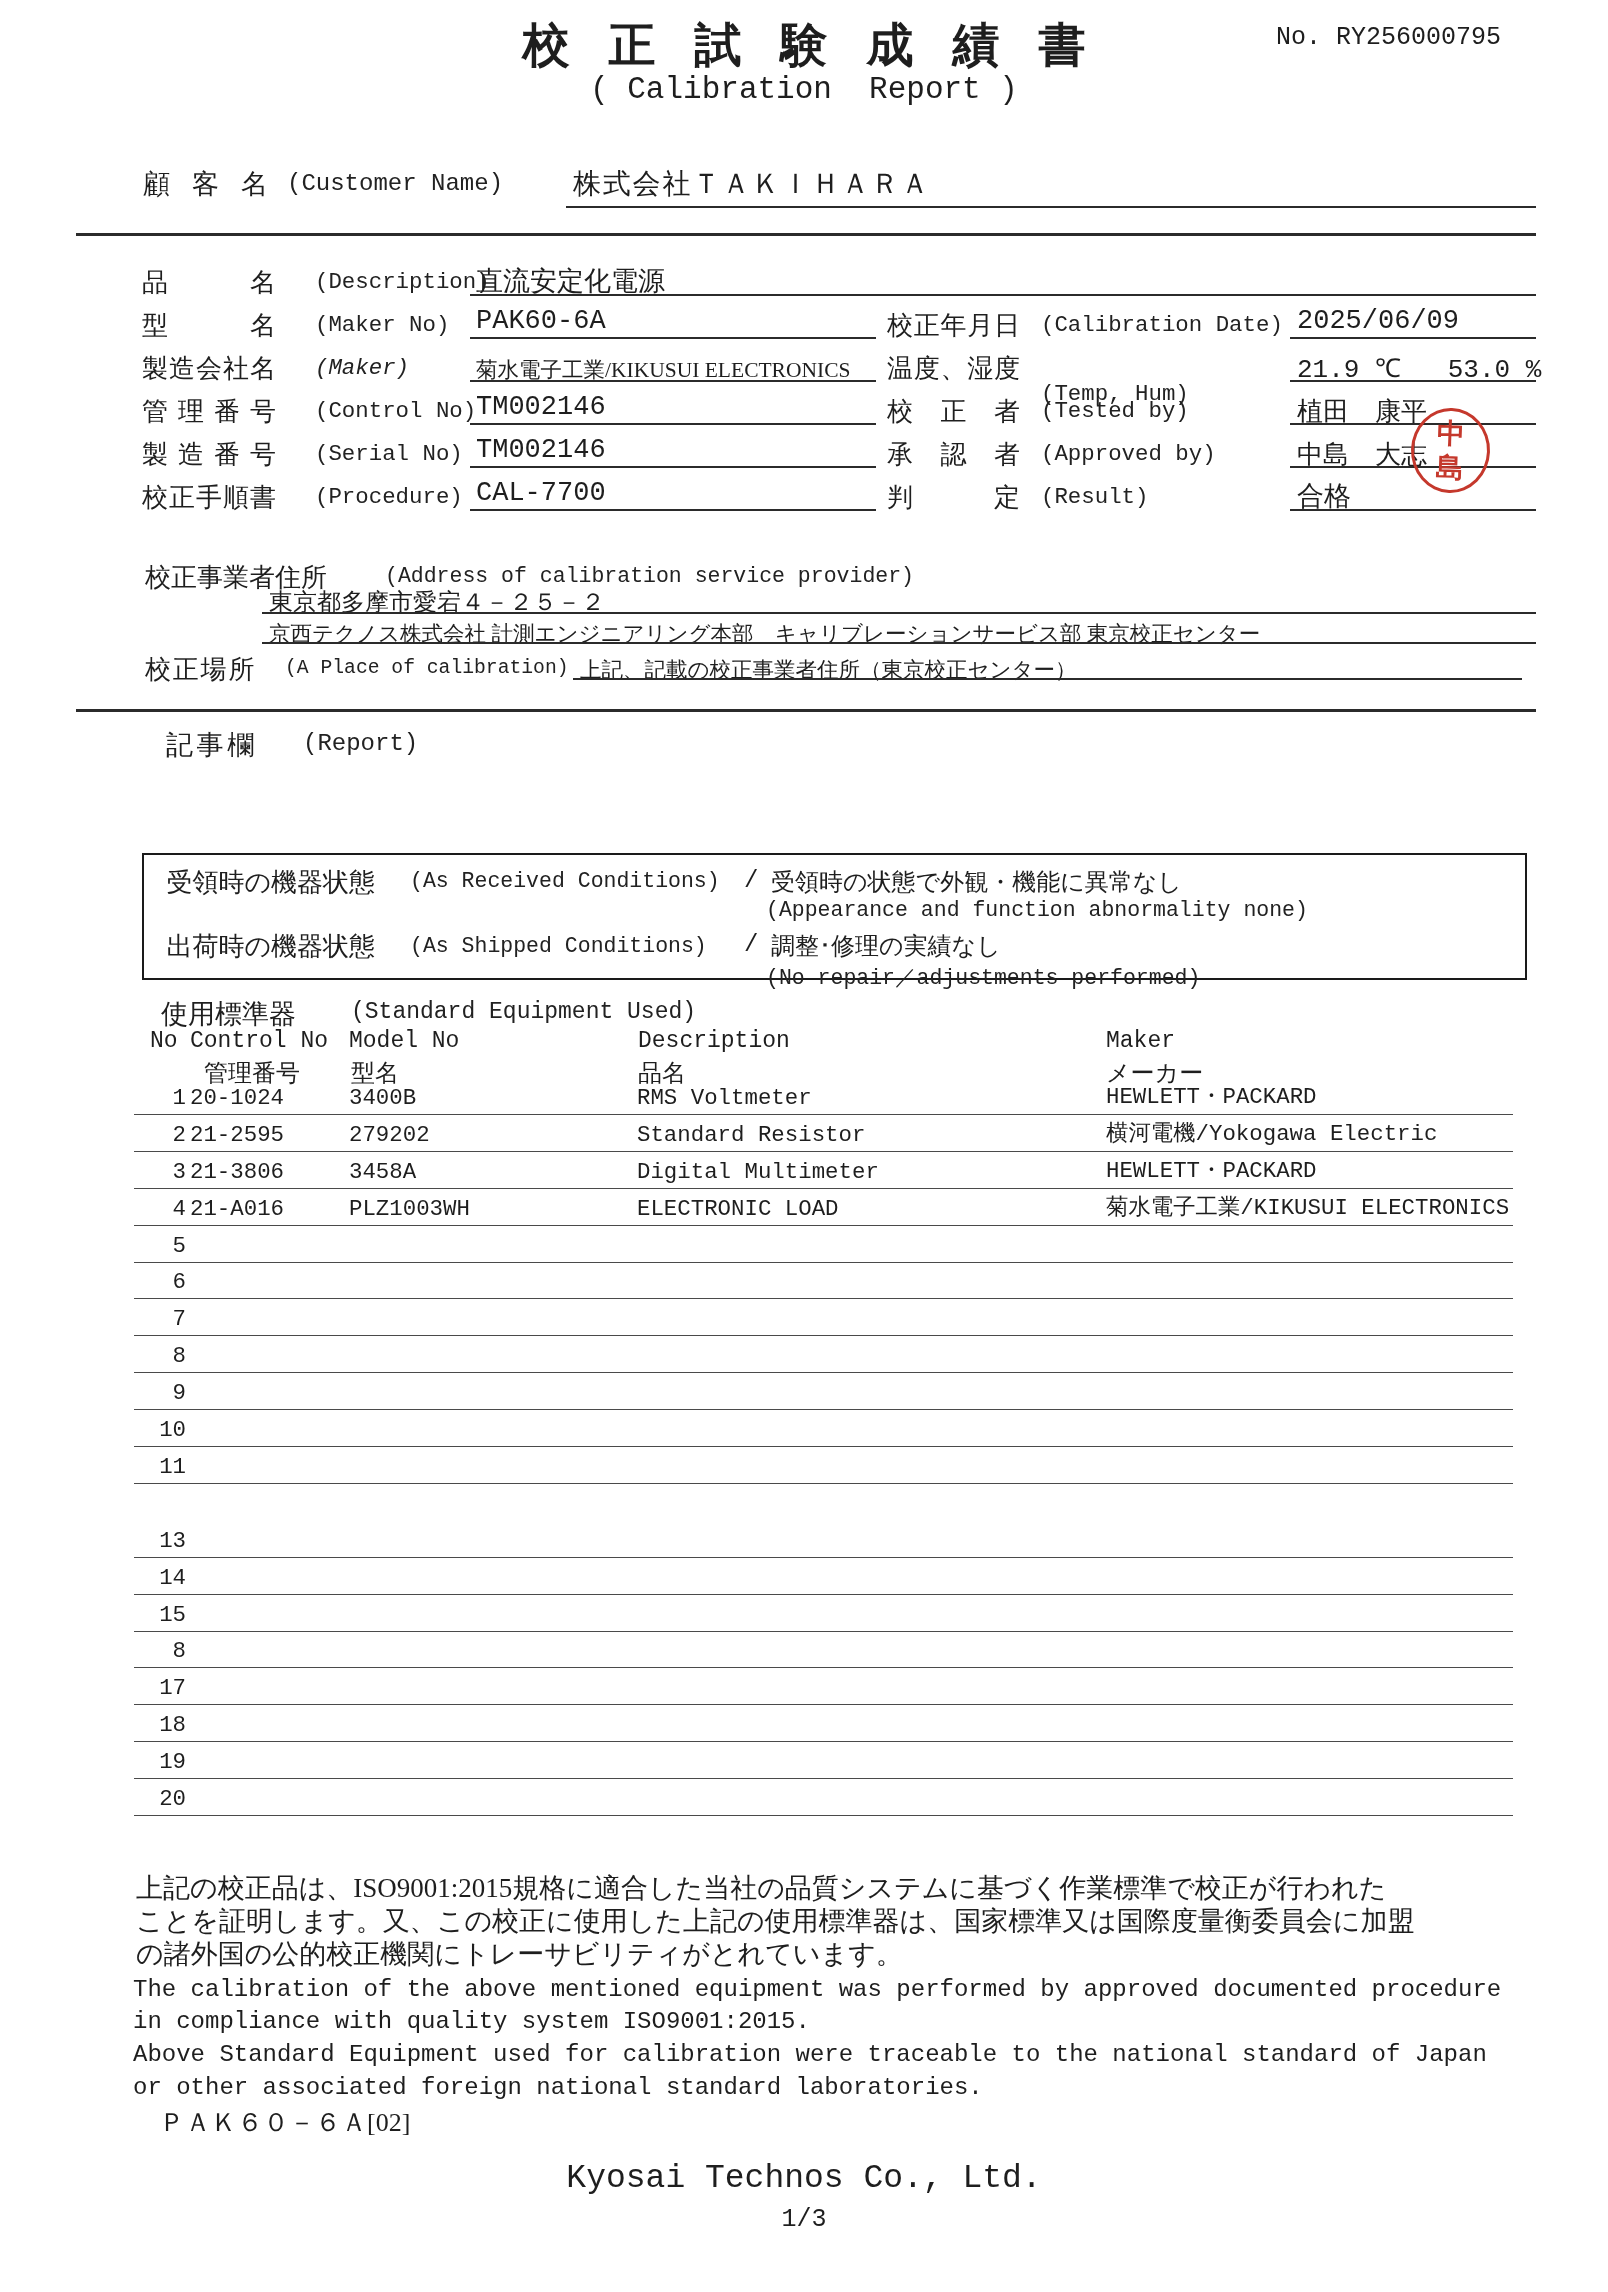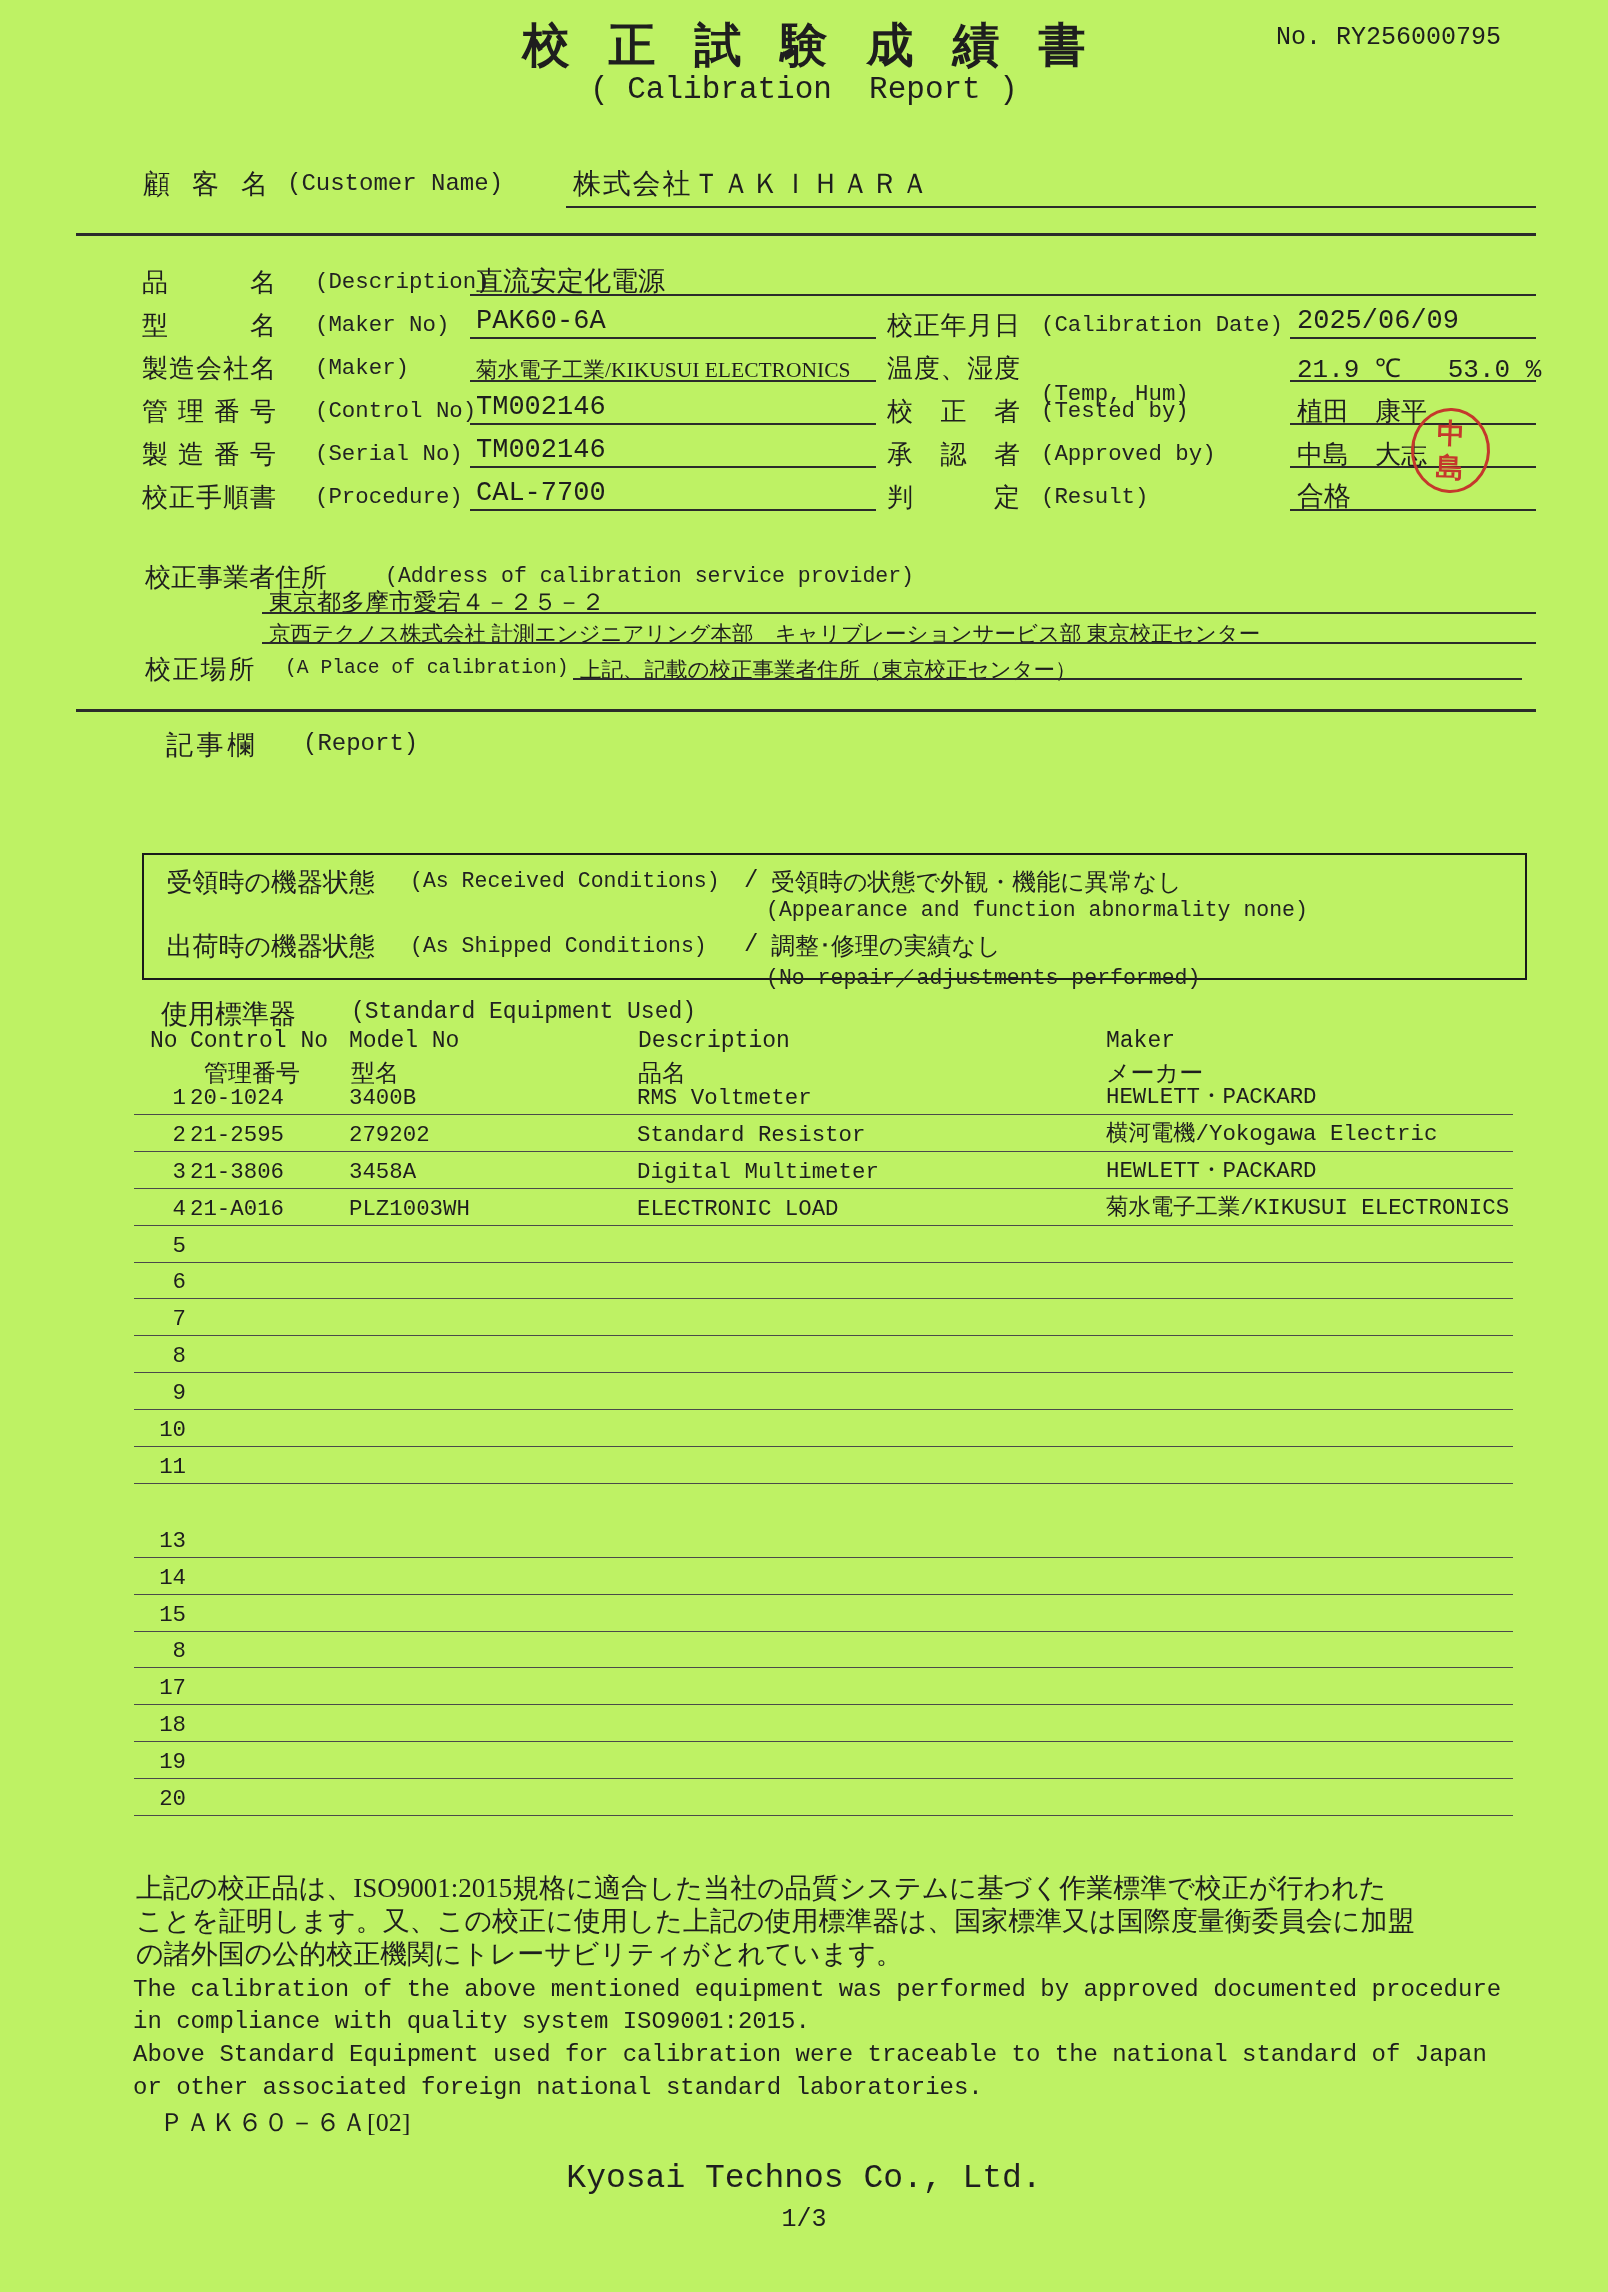"校正試験成績書" .page { background: #bef264 -> #ffffff }
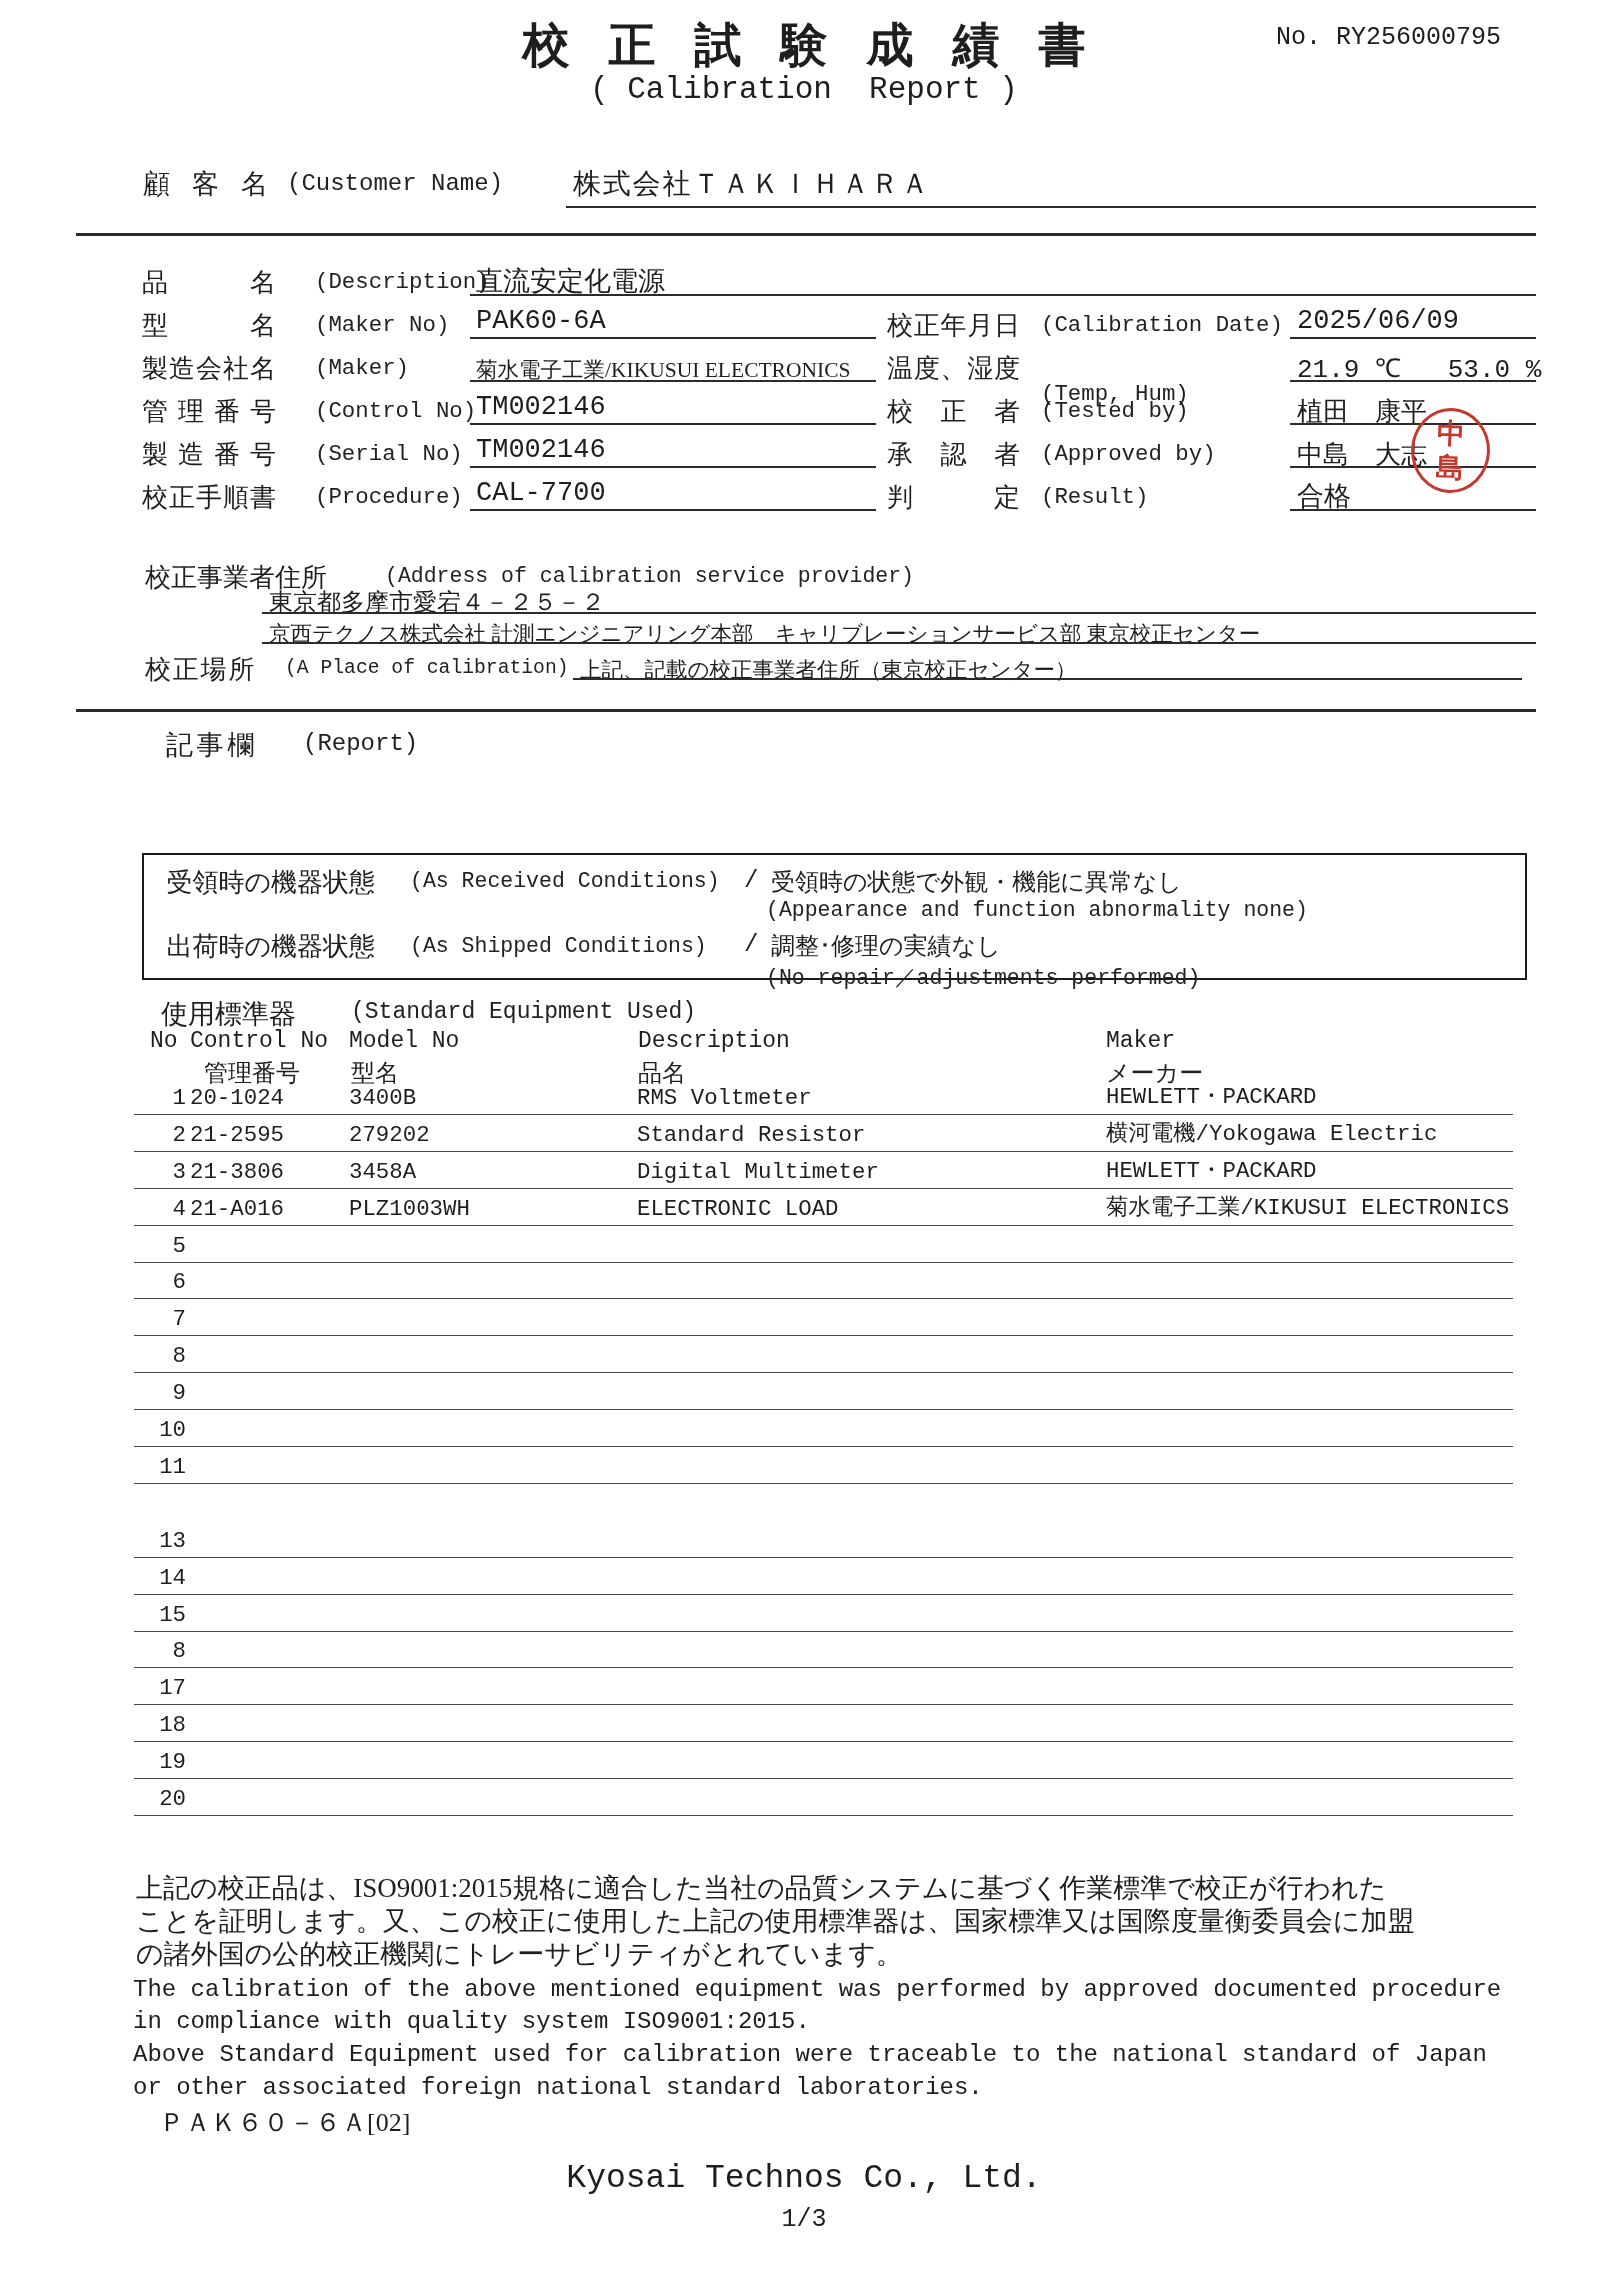"(Maker)" div.abs { font-style: none -> italic }
